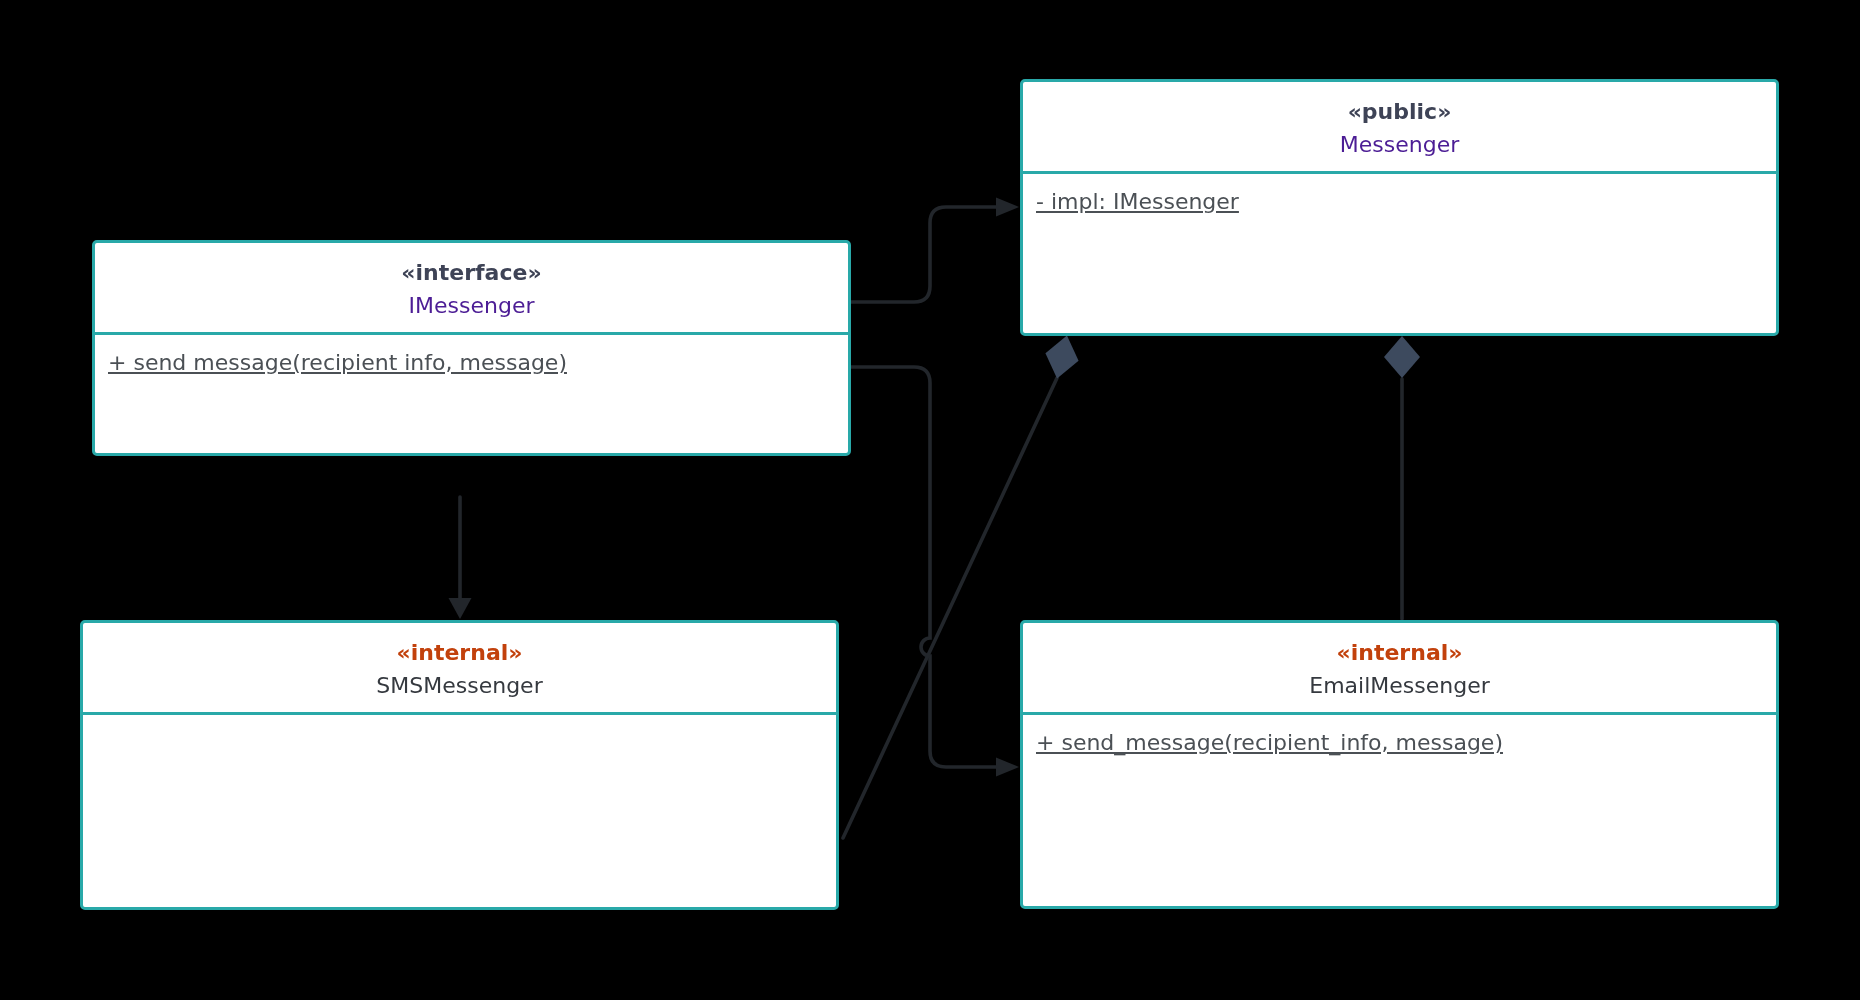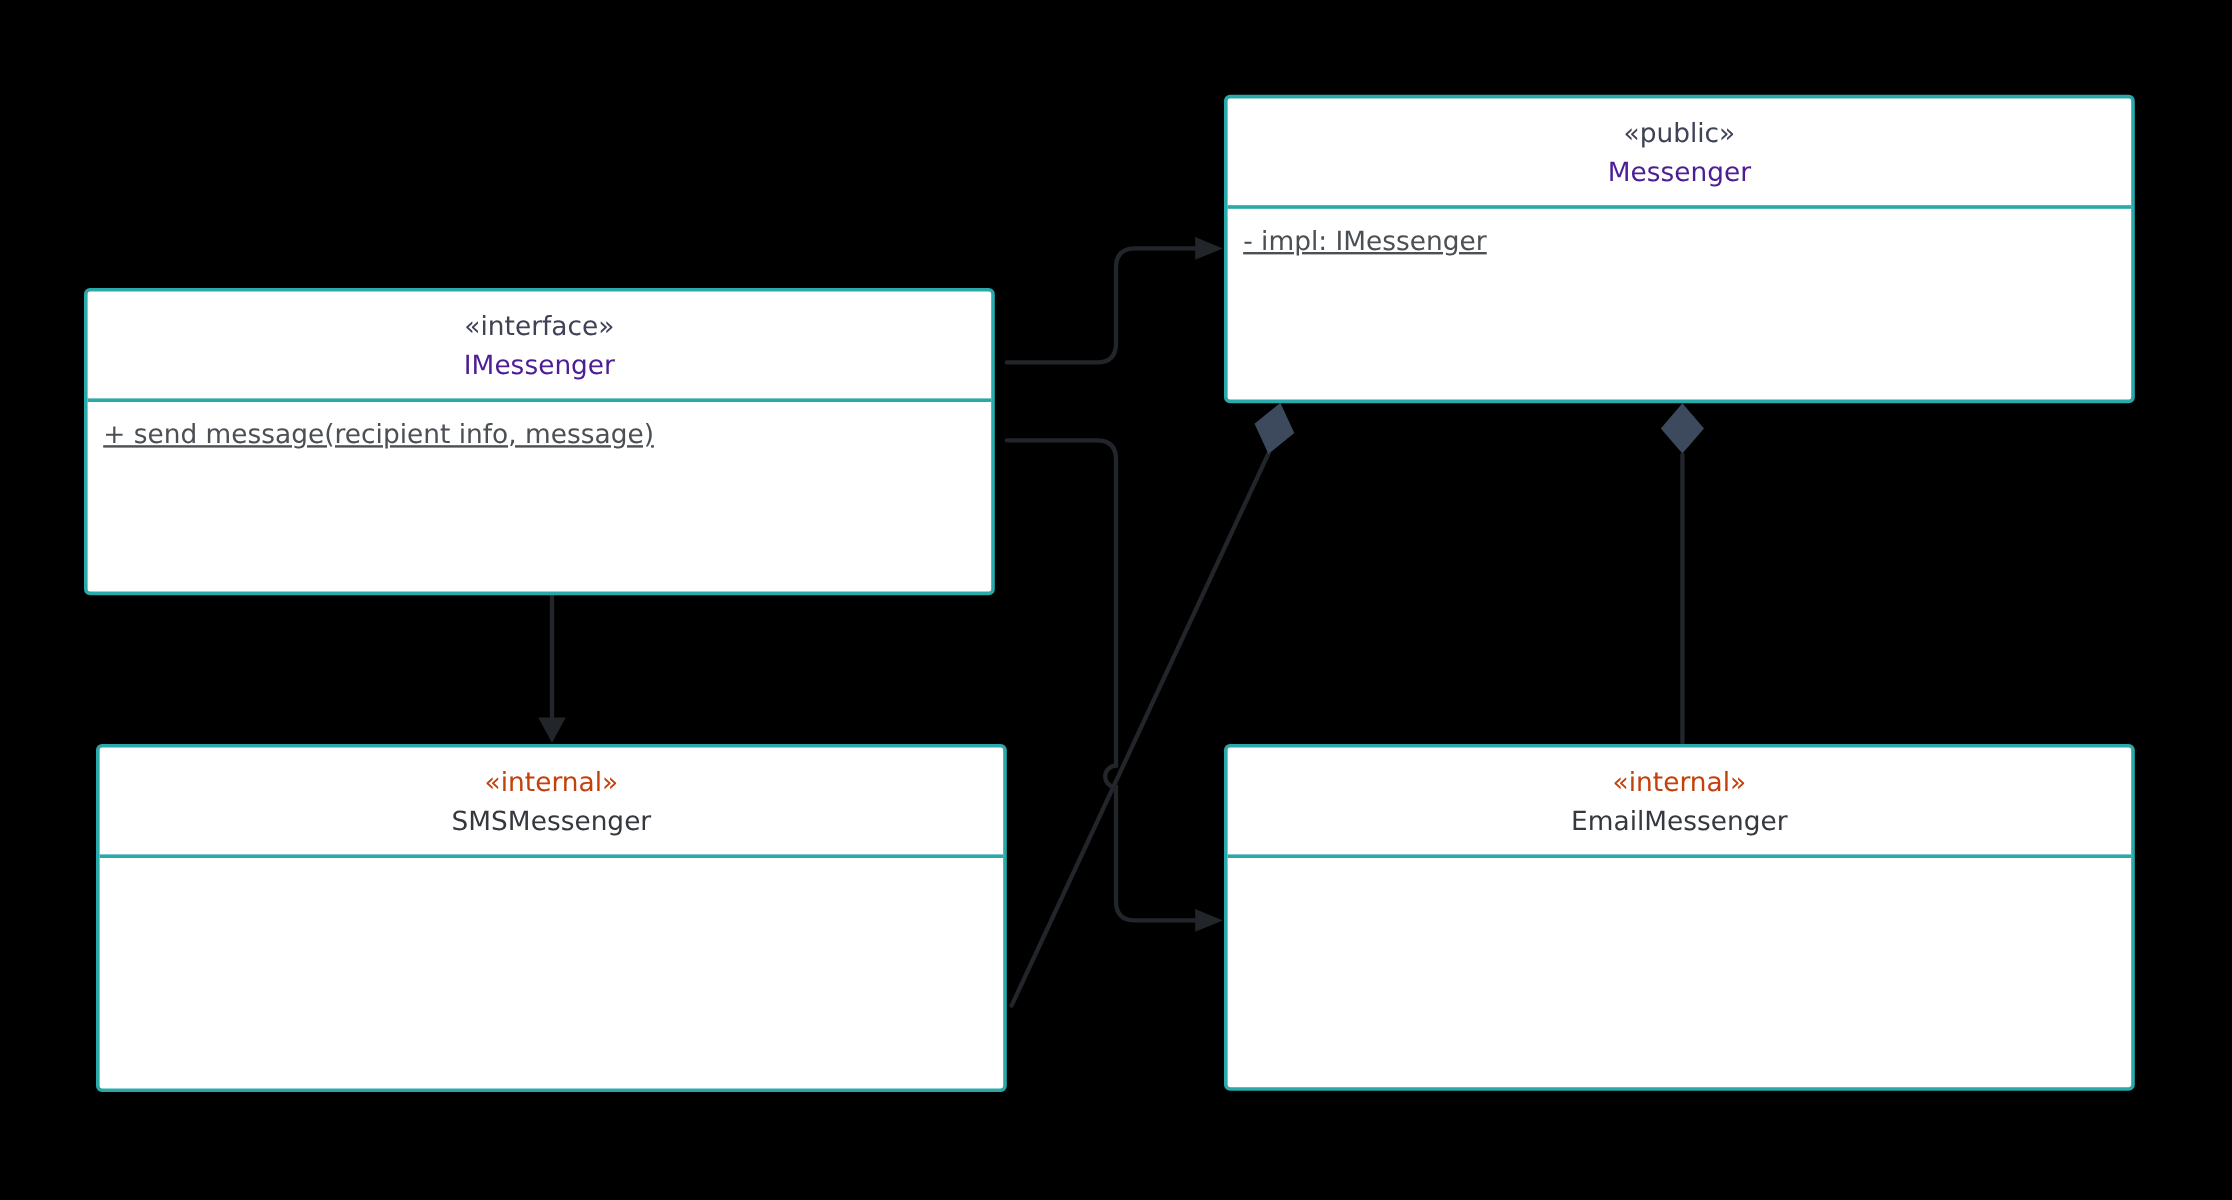"«public»" .stereotype { font-weight: none -> bold }
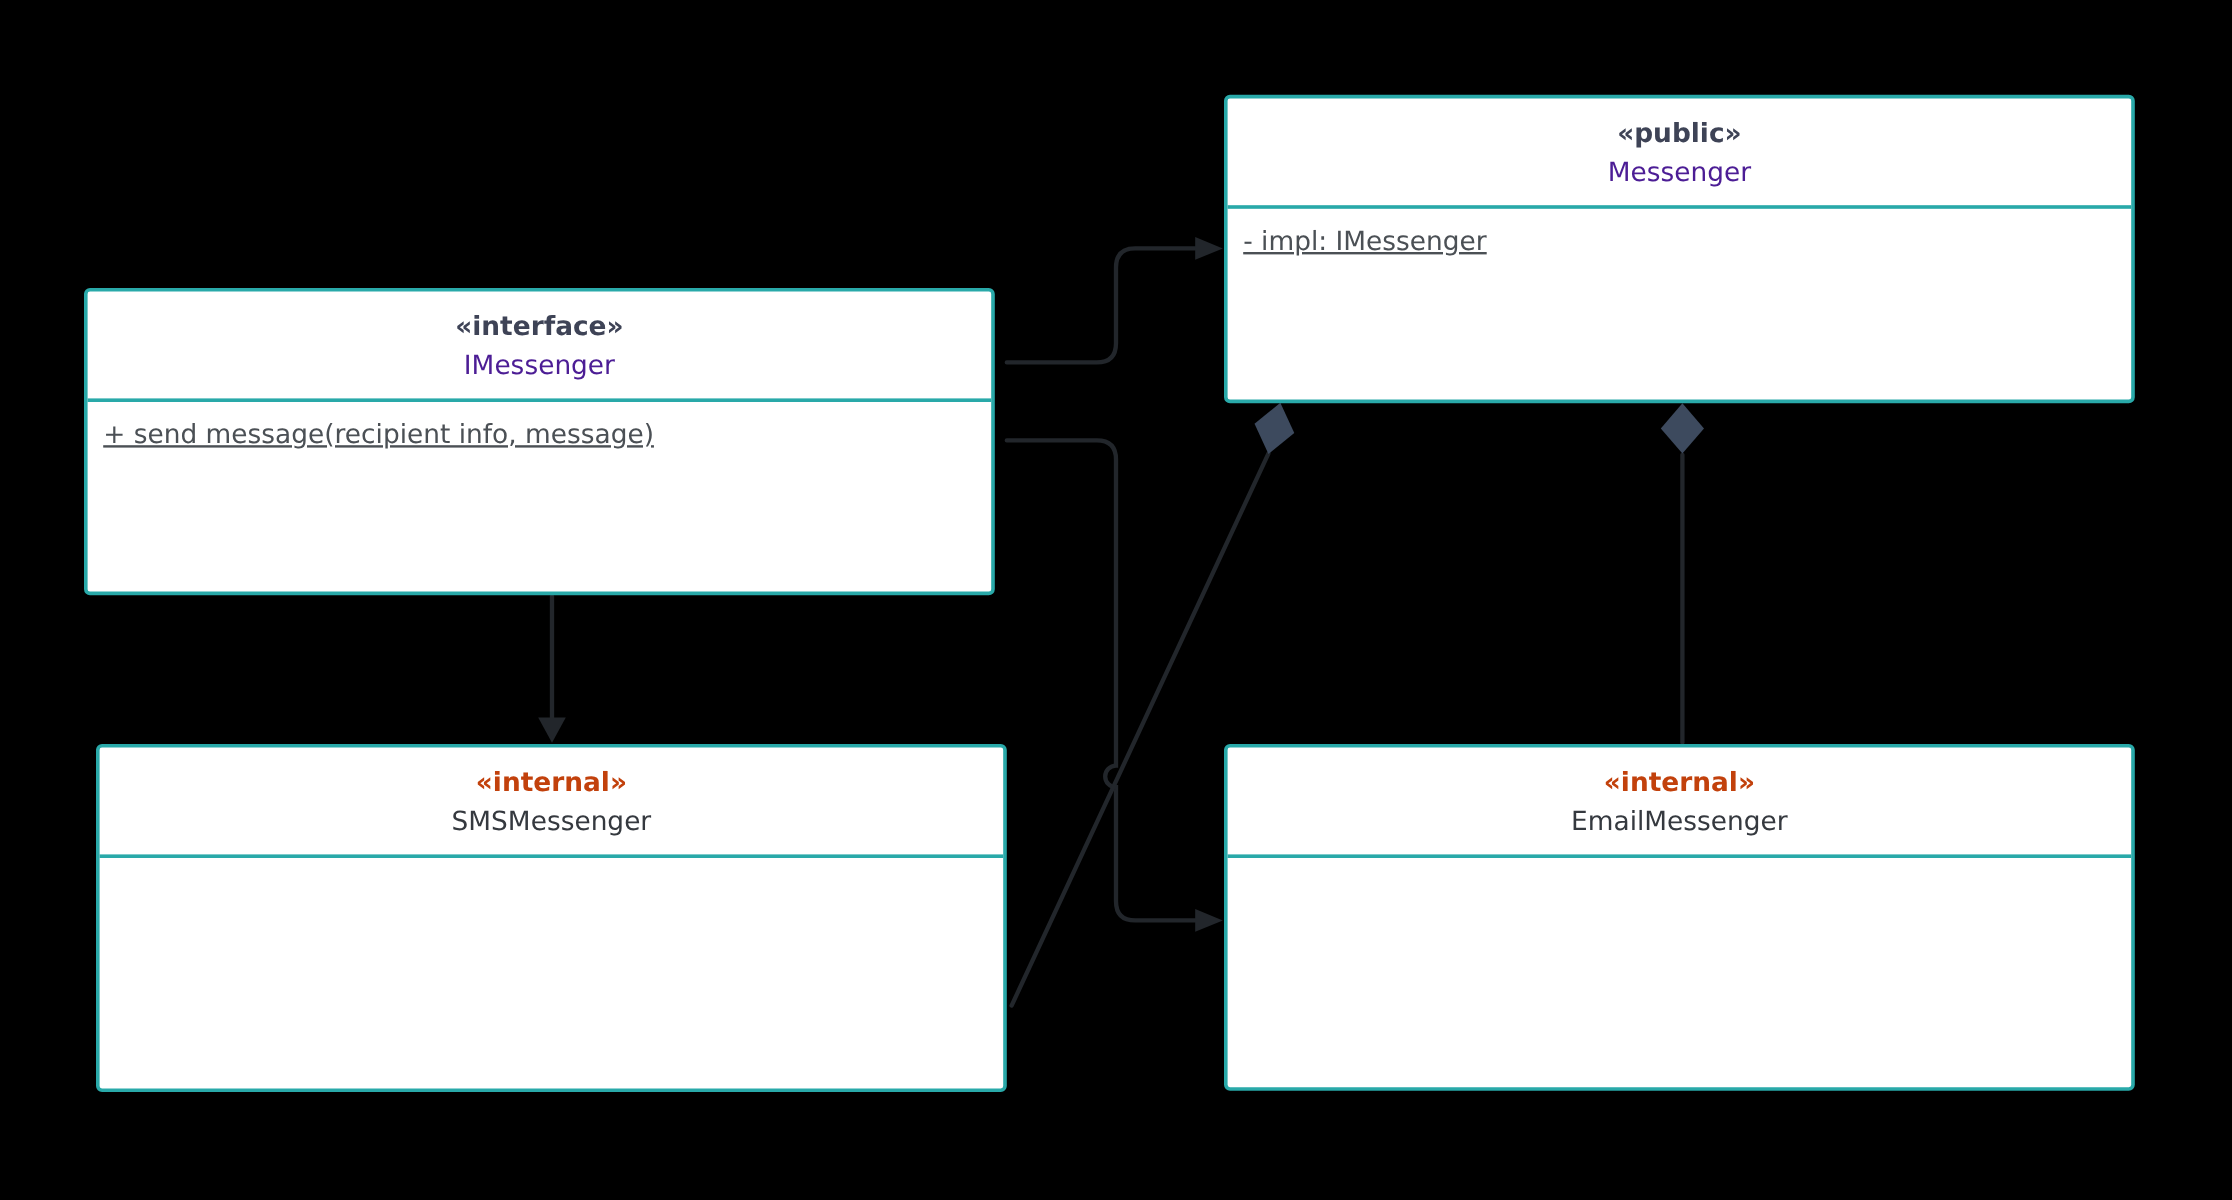"«interface»" div.uml-class { height: 256px -> 216px; left: 70px -> 92px }
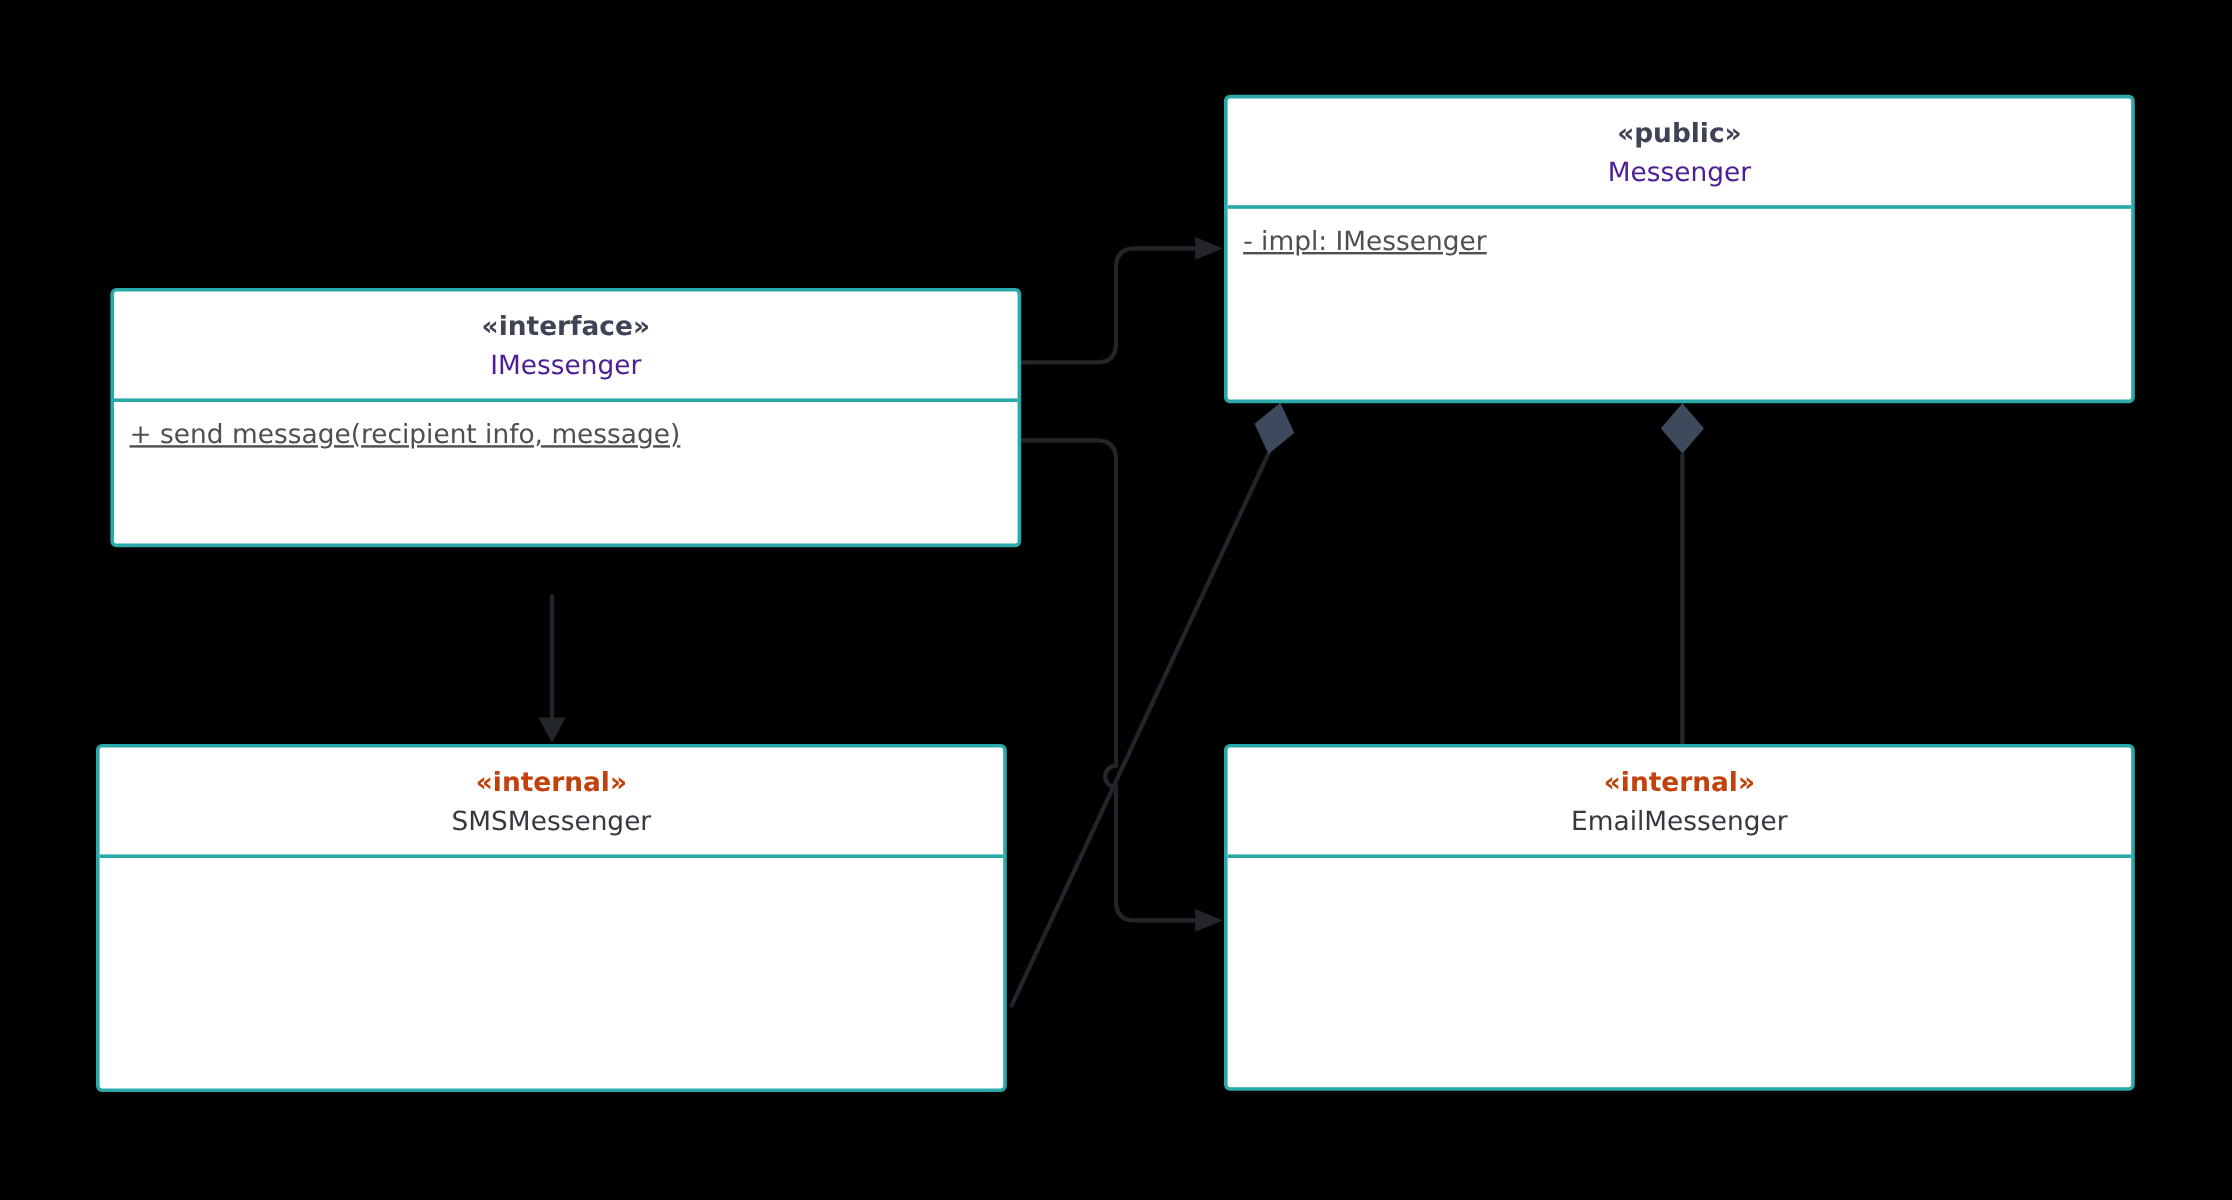"+ send_message(recipient_info, message)" div.uml-body { html: none -> <div> <div>+ send_message(recipient_info, message)</div> </div> }
